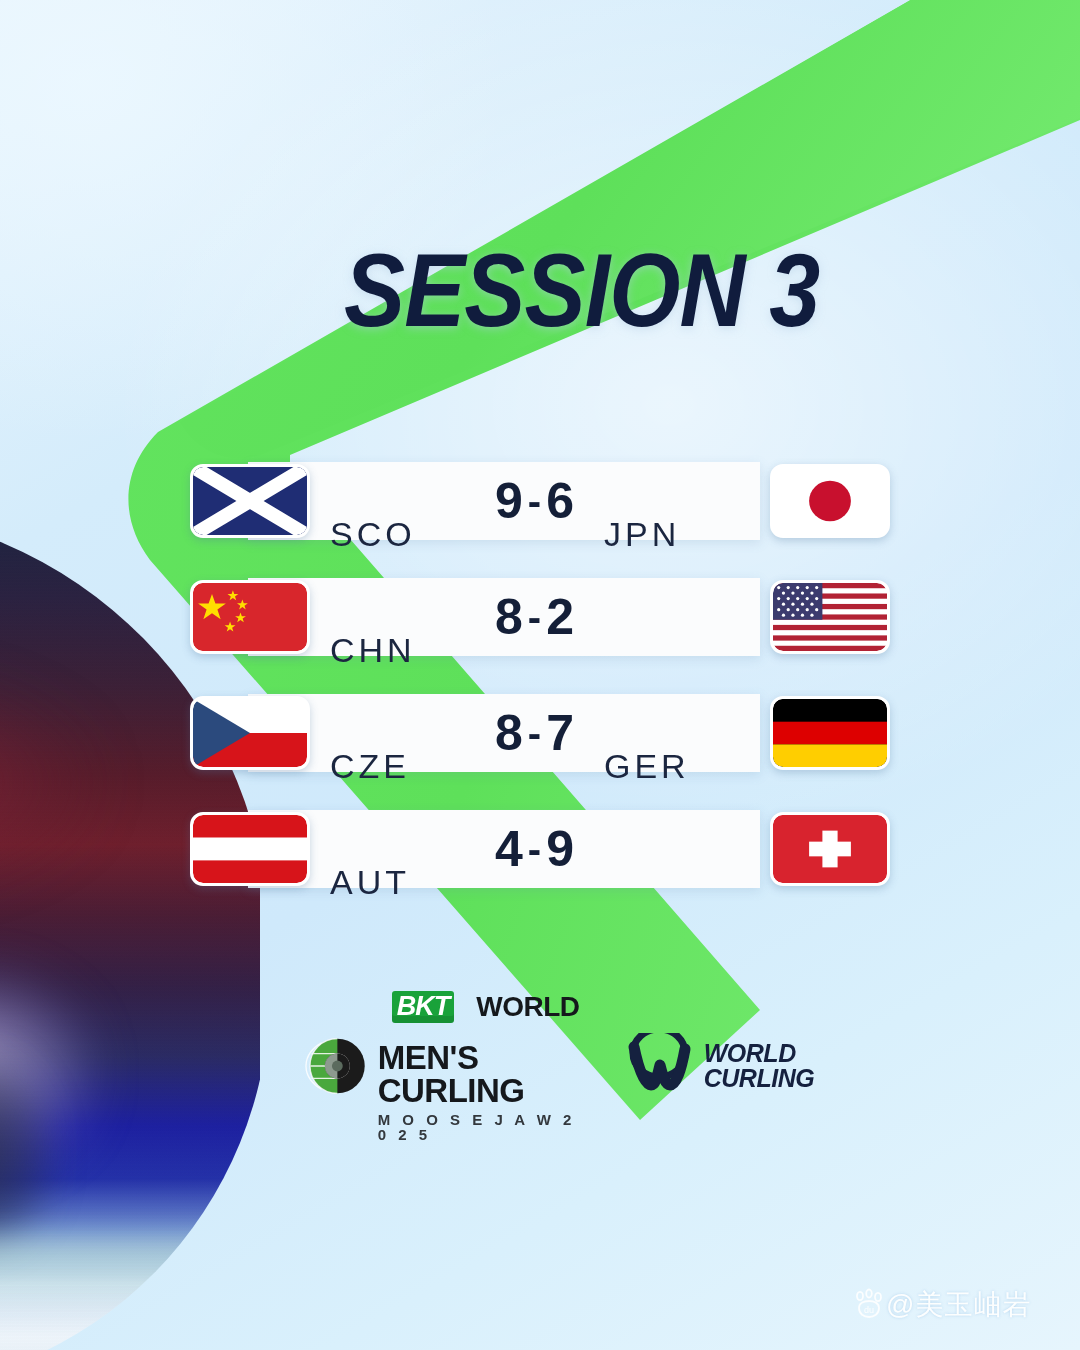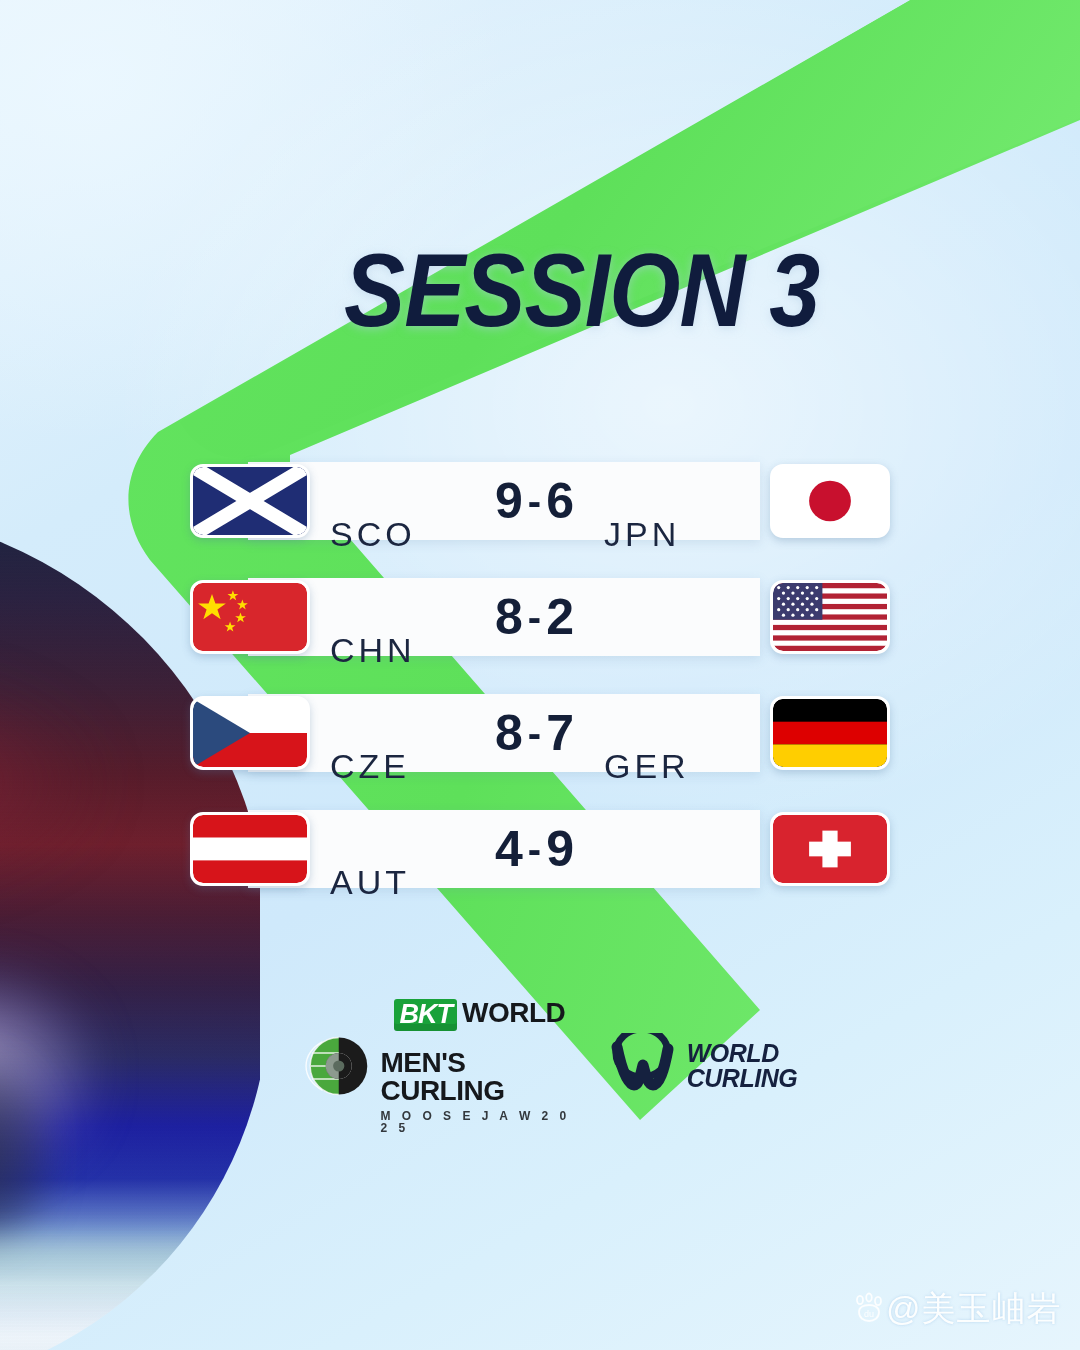"BKT" .bkt-line1 { align-items: flex-start -> center; gap: 5px -> 22px }
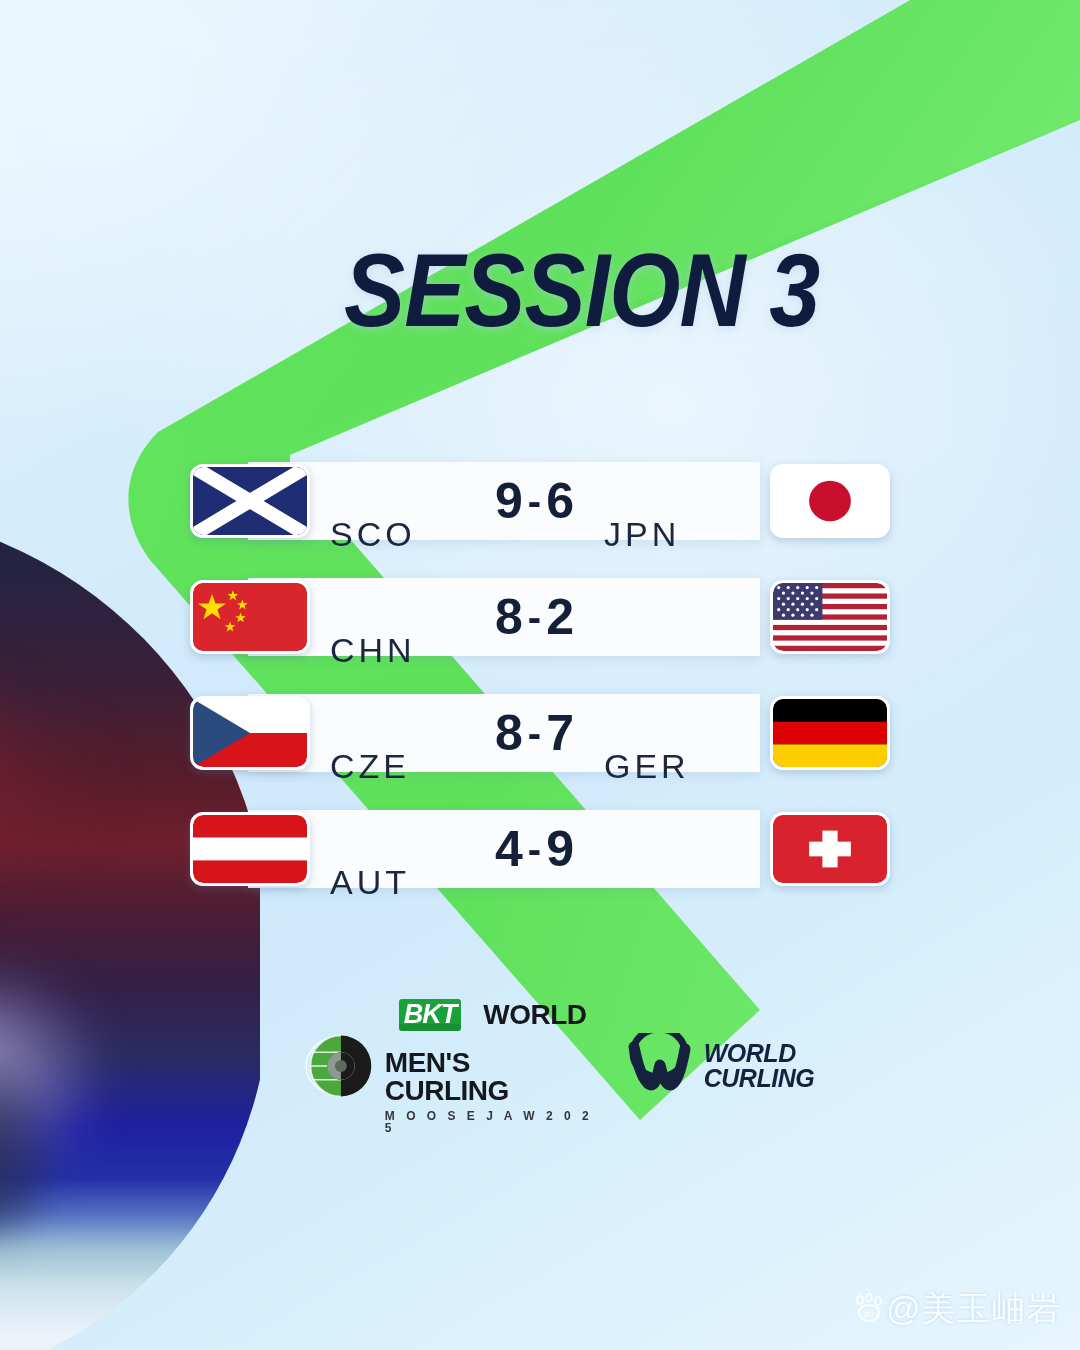"MEN'S CURLING" .bkt-line2 { font-size: 28px -> 33px }
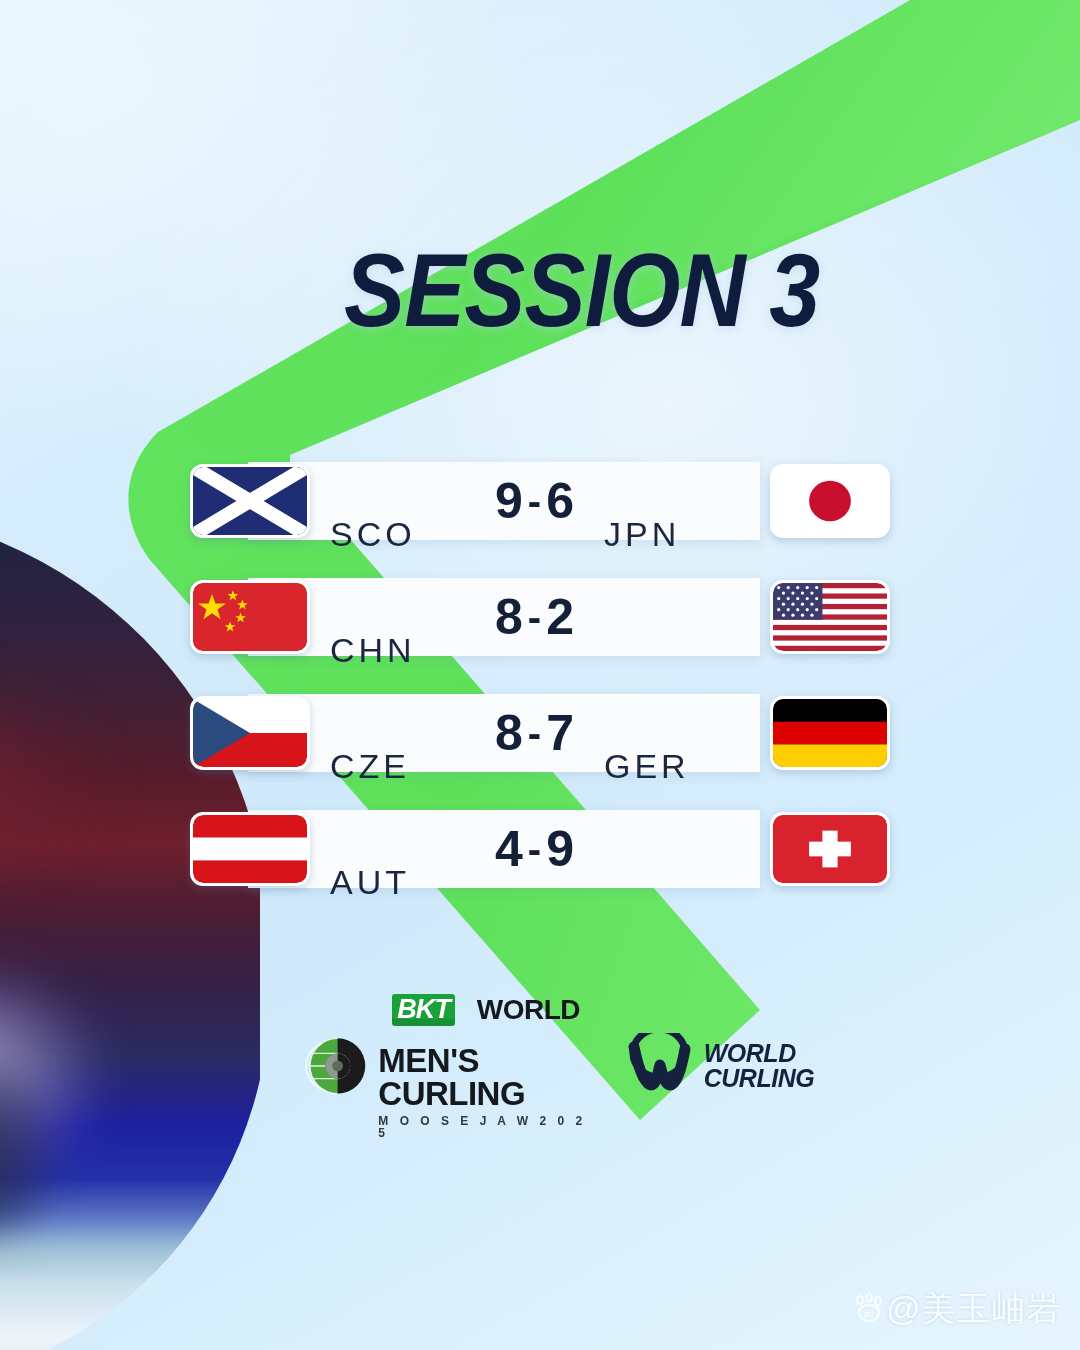"M O O S E" .bkt-line3 { font-size: 12px -> 15px }
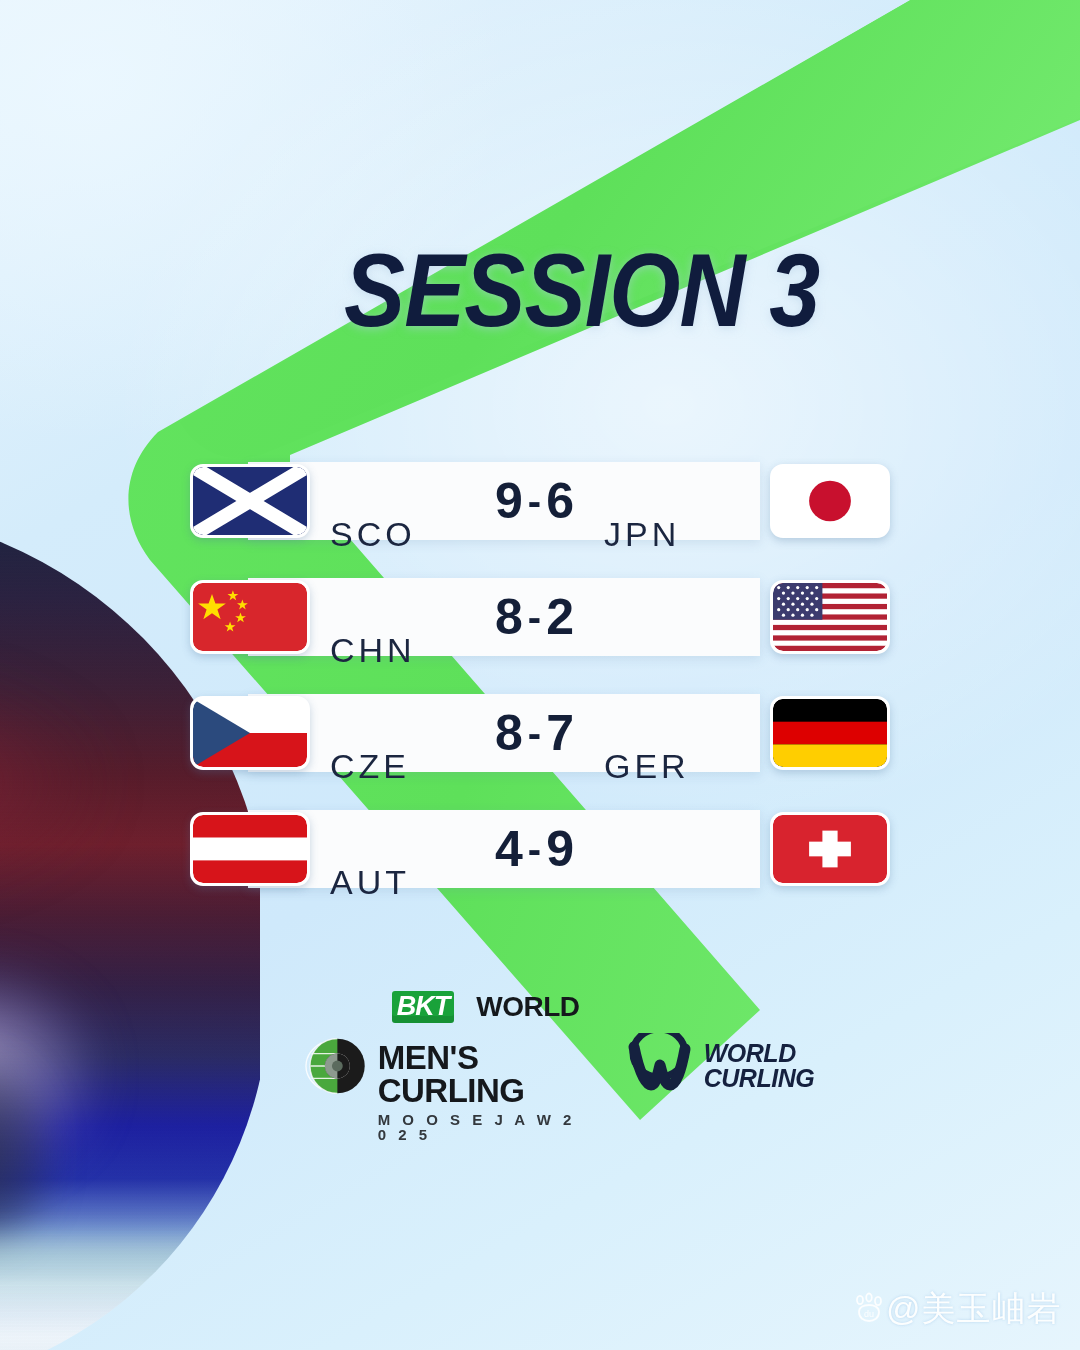"@美玉岫岩" #watermark .wm-text { font-size: 34px -> 28px }
